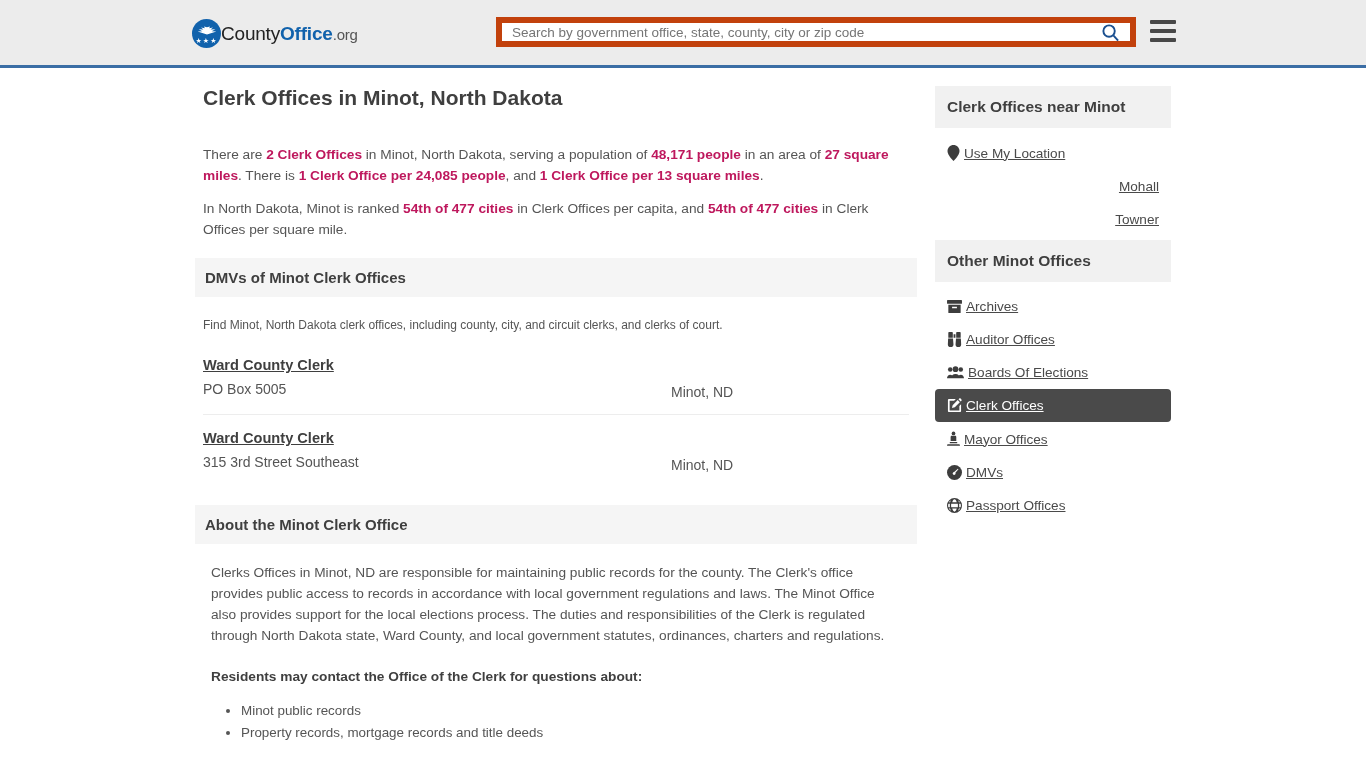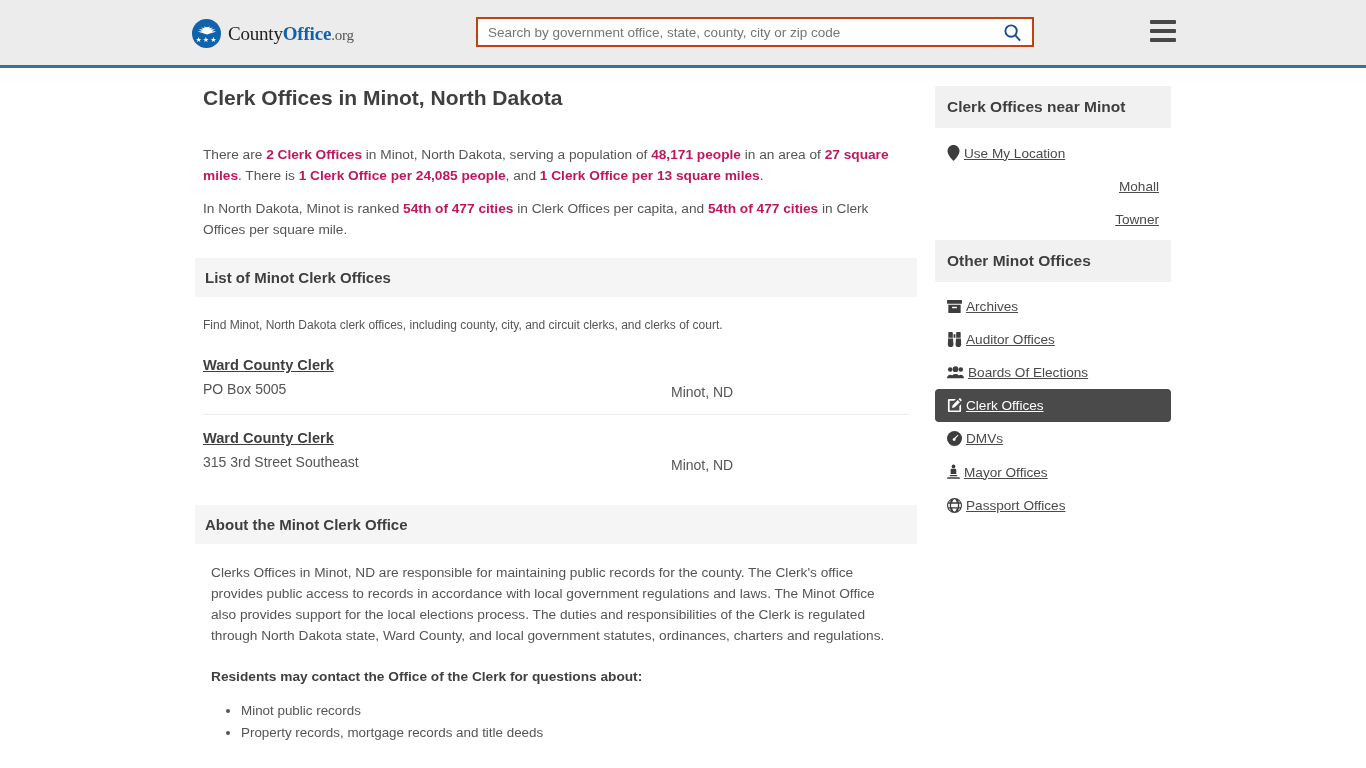"CountyOffice.org" .logo-wrap { font-family: Liberation Serif, serif -> none; gap: 7px -> none }
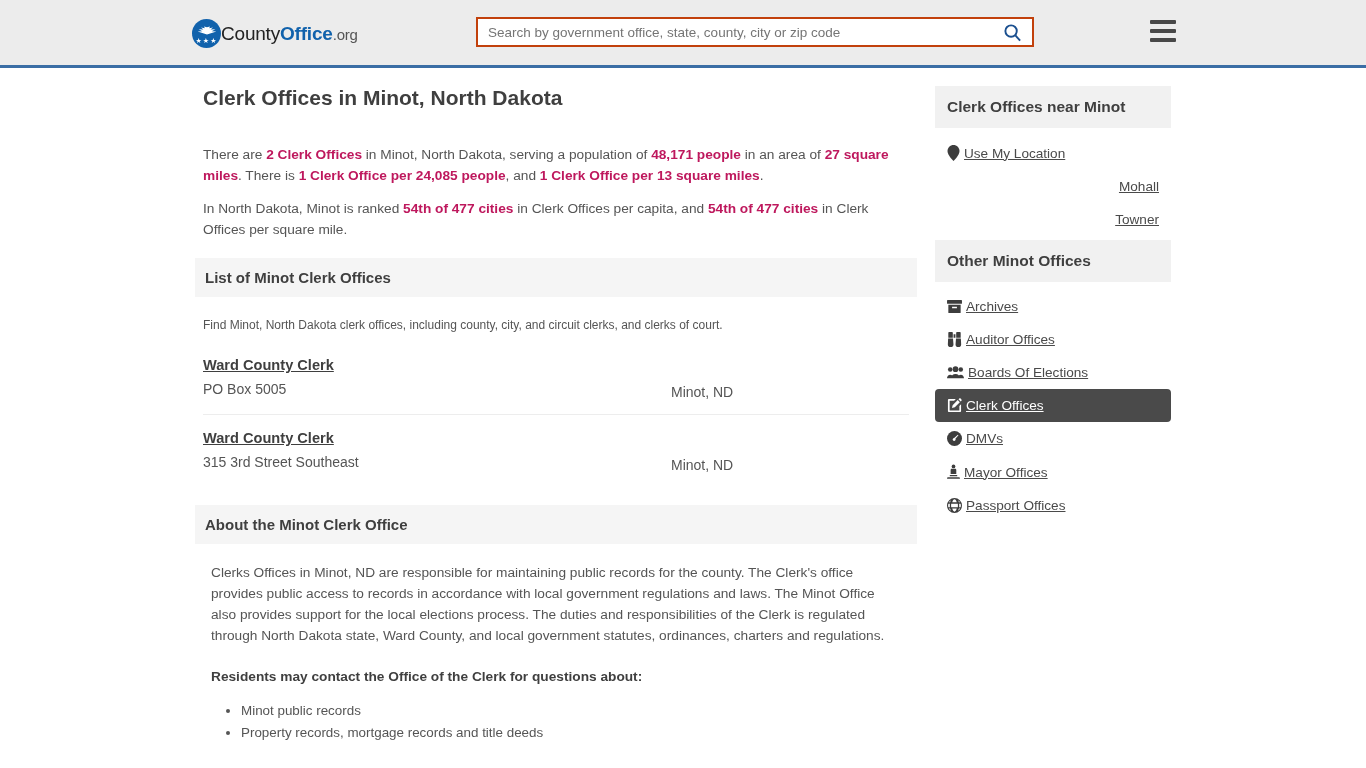"Search by government office, state," .search-wrap { border: 2px solid #c2410c -> 6px solid #c2410c; left: 476px -> 496px; width: 558px -> 640px }
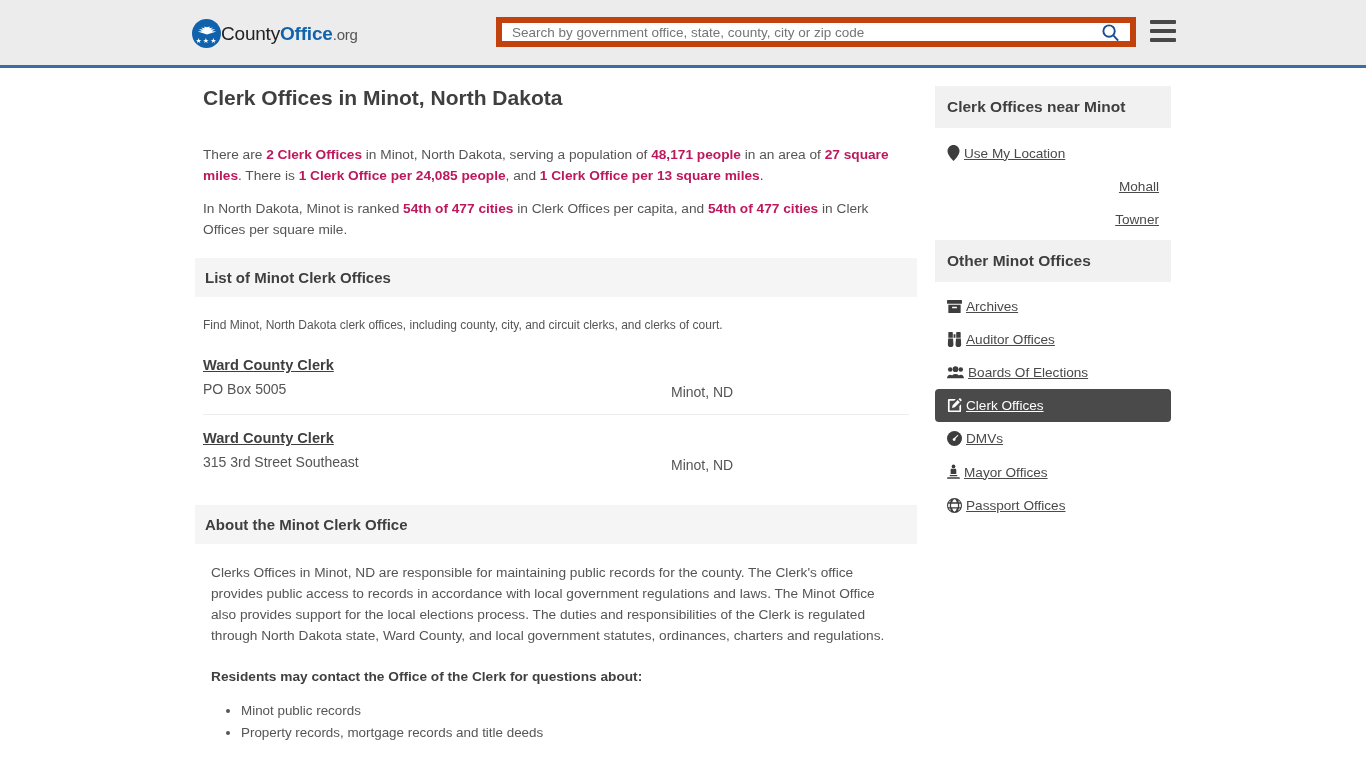"List of Minot Clerk Offices" div.section-head { text: List -> DMVs }
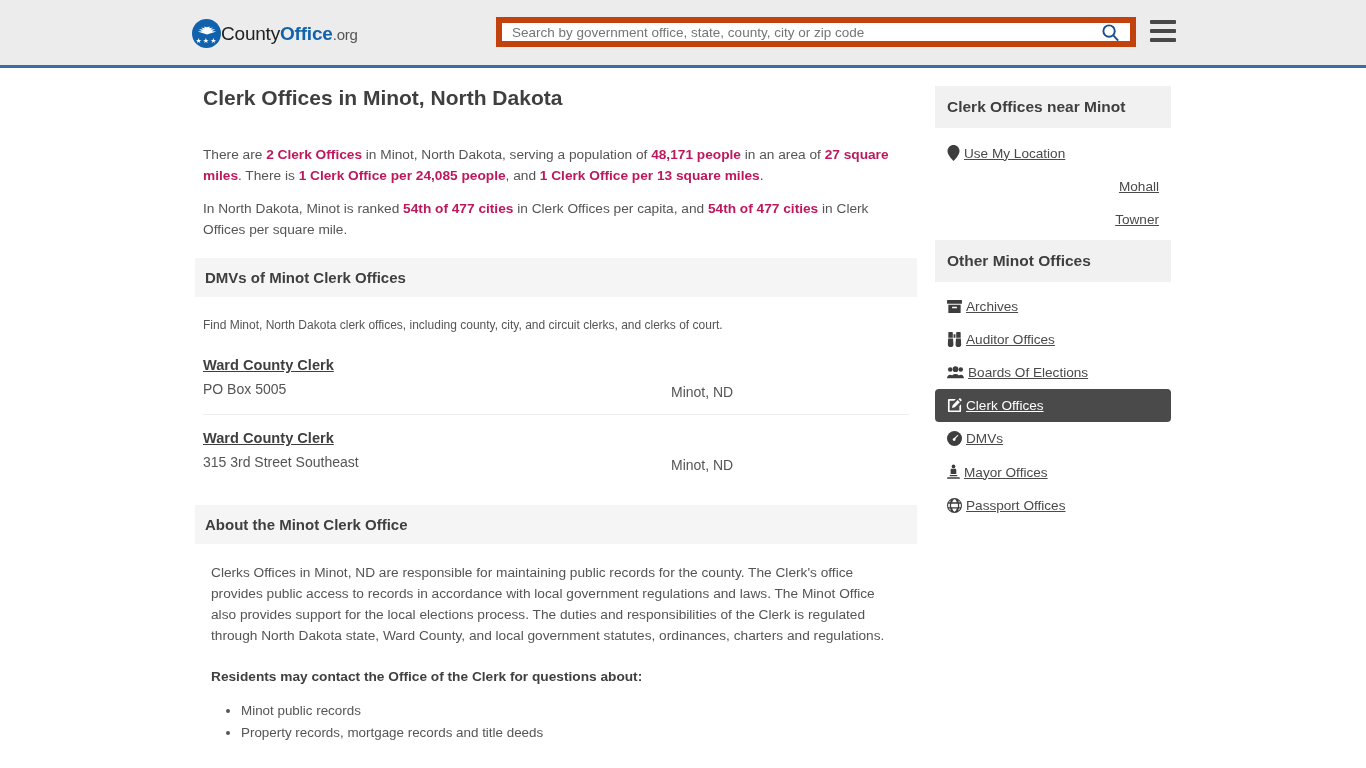"DMVs" a.side-item { order: before "Mayor Offices" -> after "Mayor Offices" }
